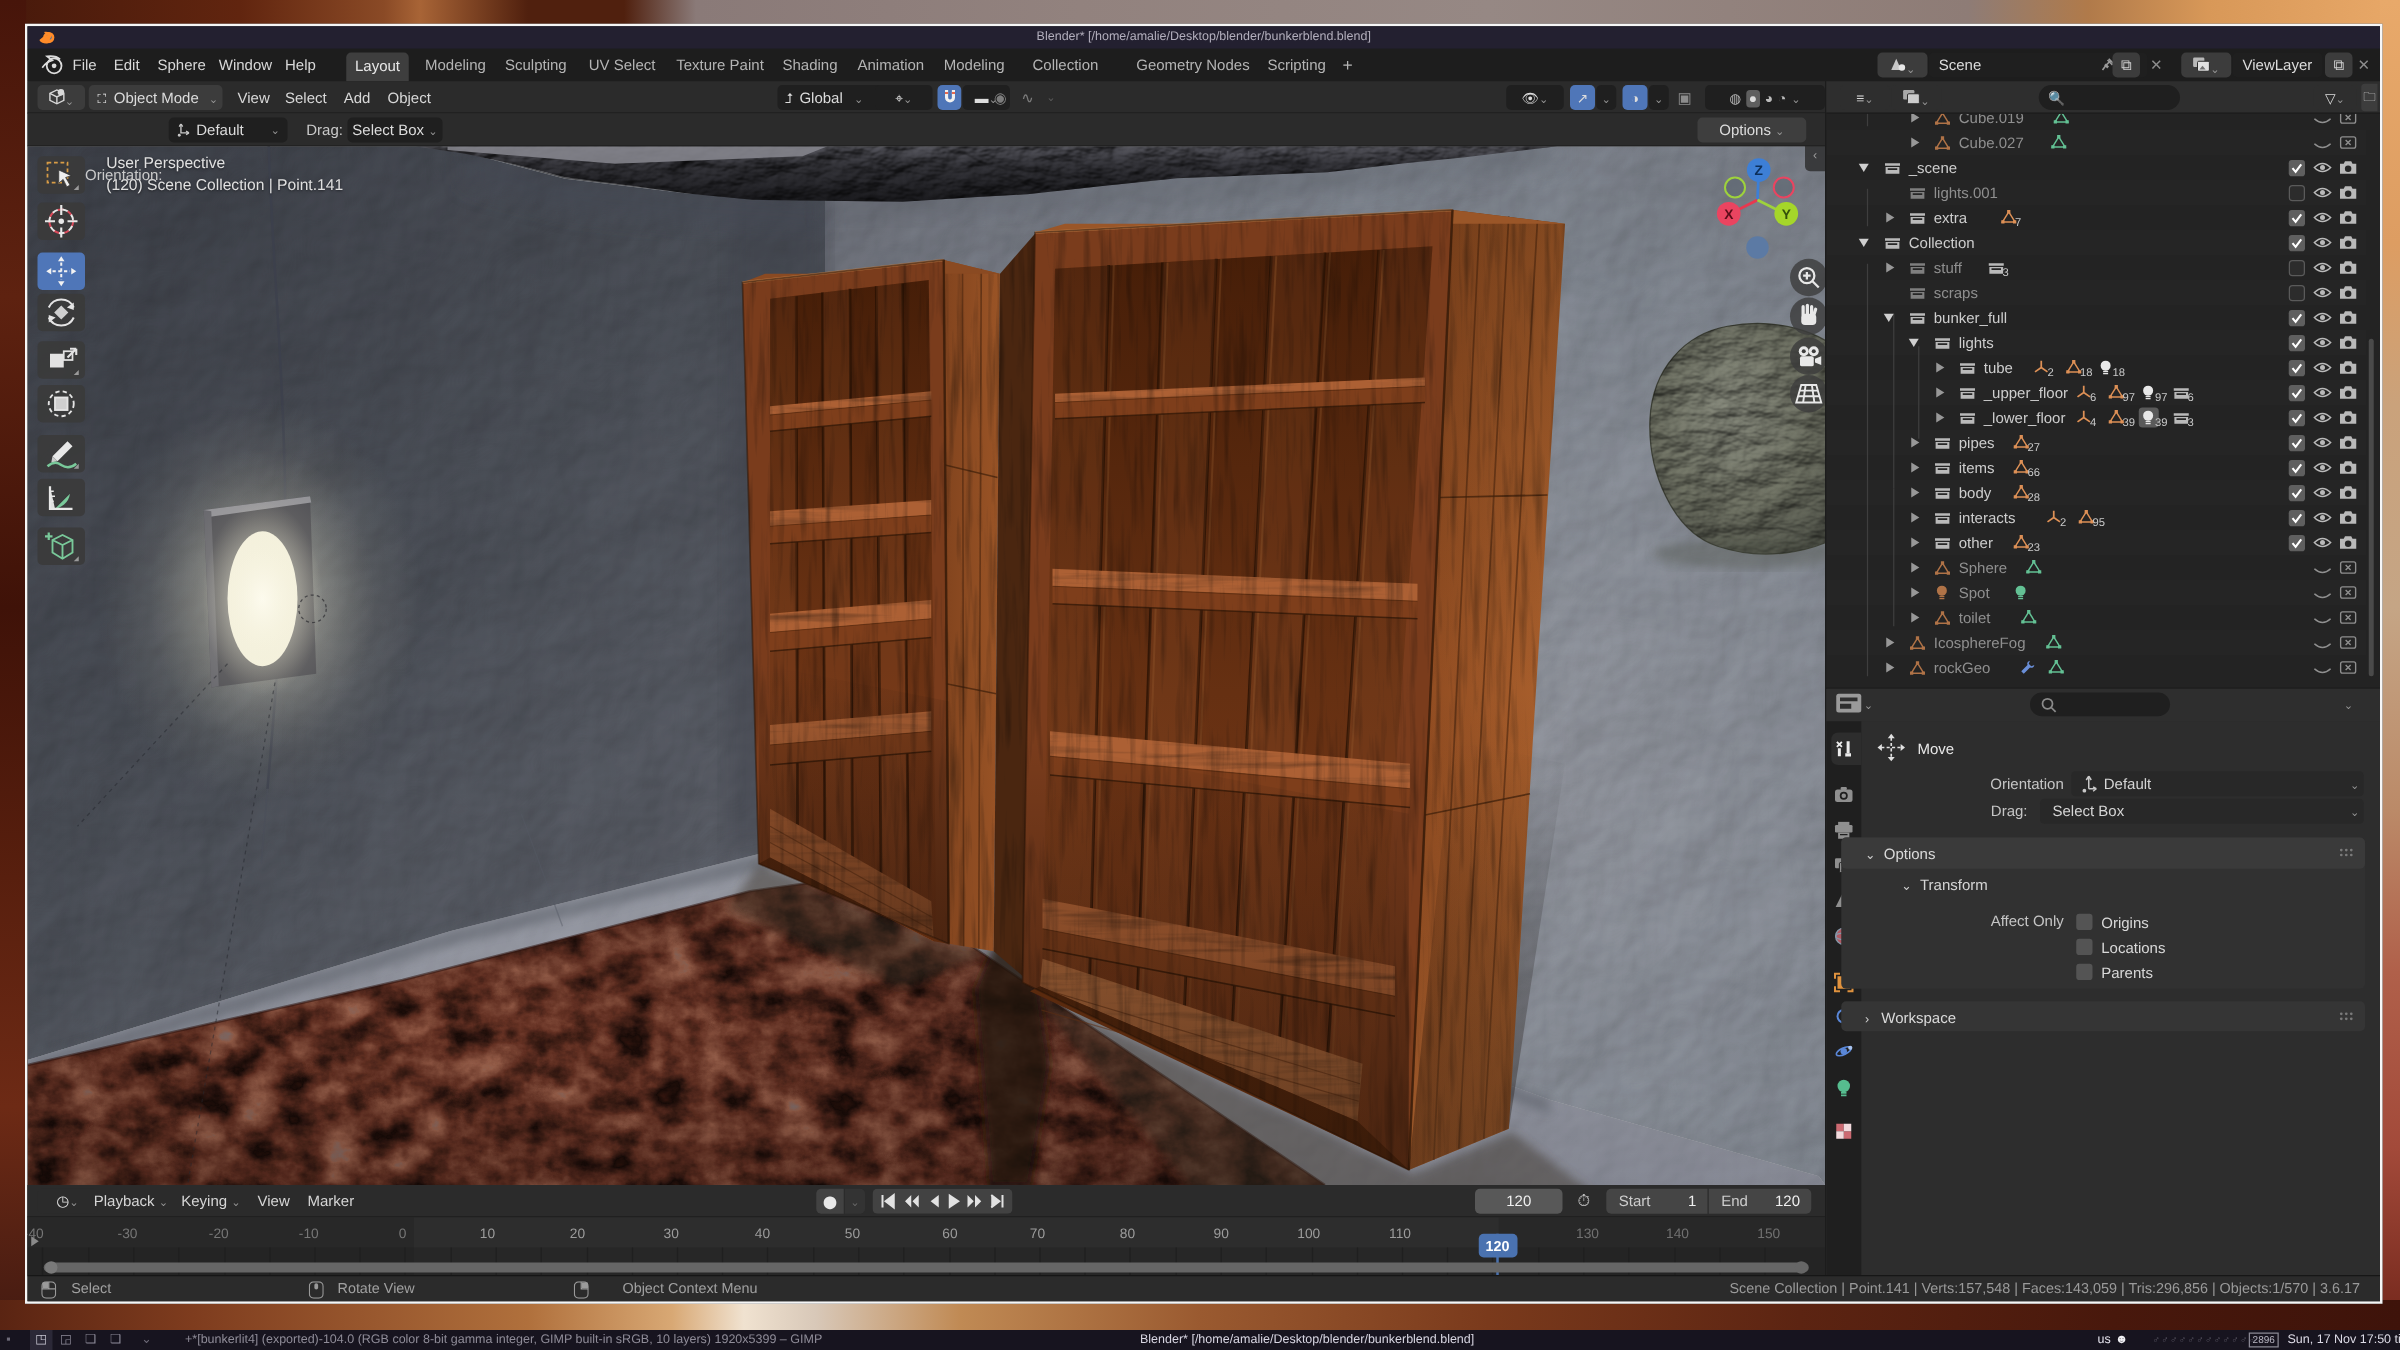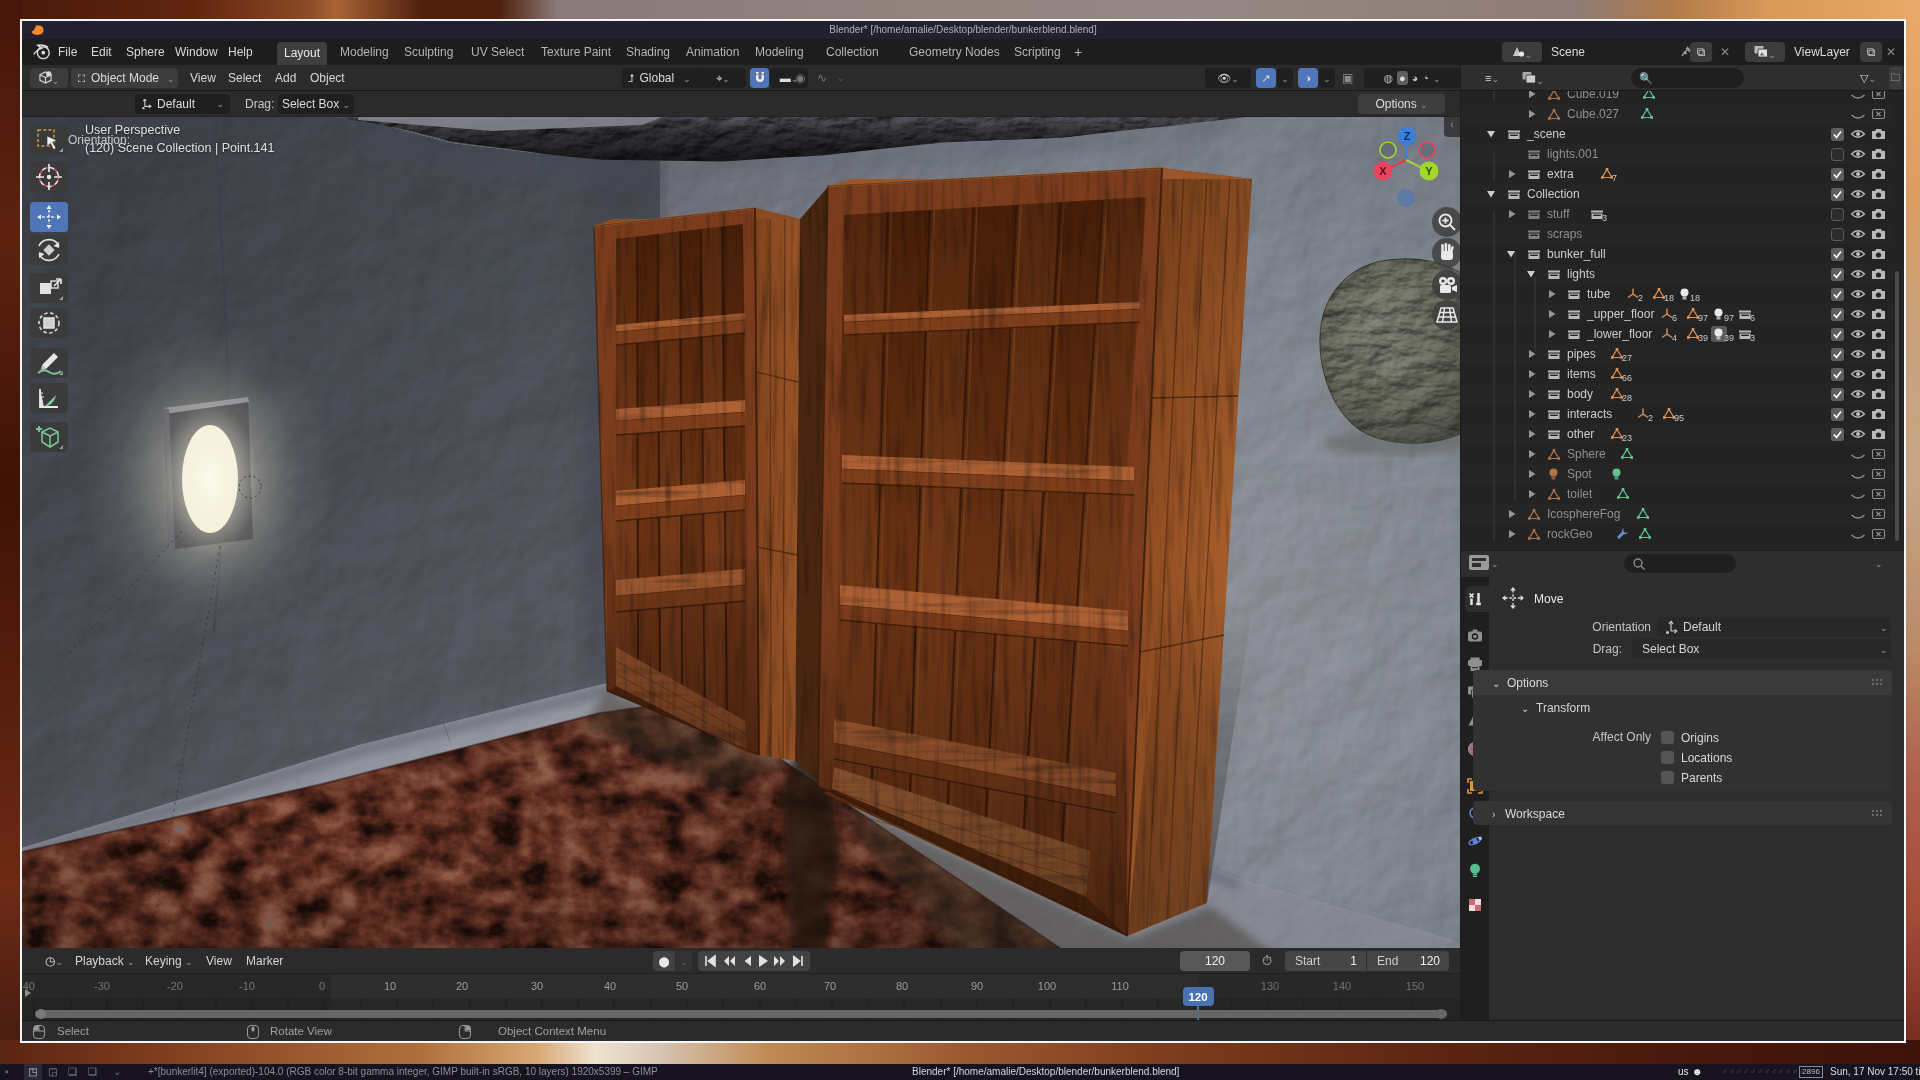"Scene Collection | Point.141 |" span.abs { html: none -> <span>Scene Collection | Point.141 | Verts:157,548 | Faces:143,059 | Tris:296,856 | Objects:1/570 | 3.6.17</span> }
